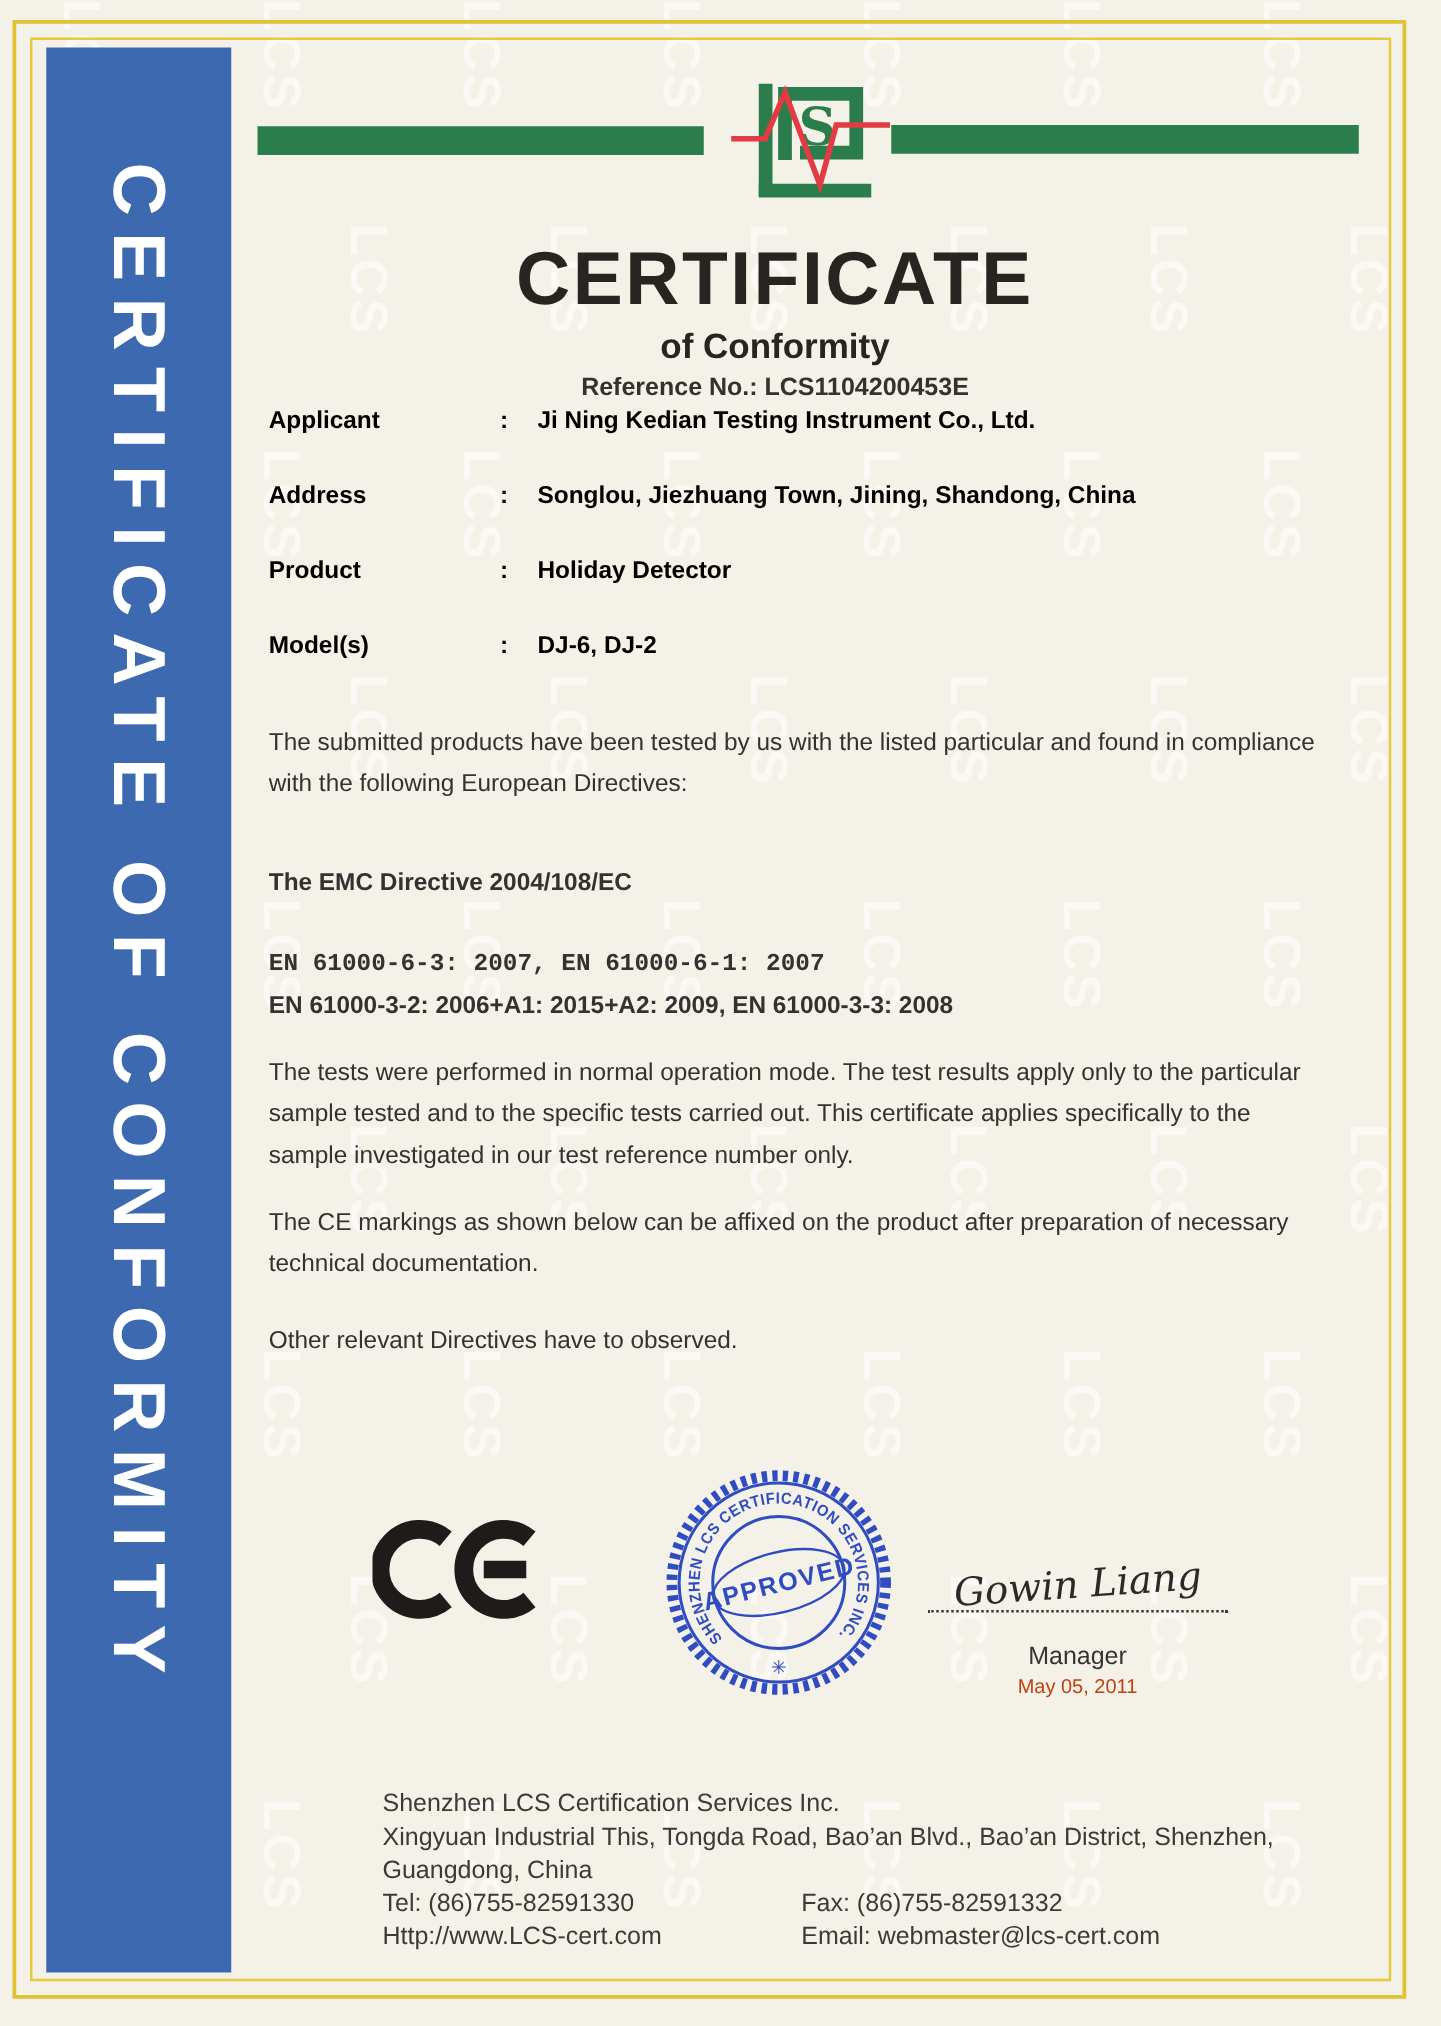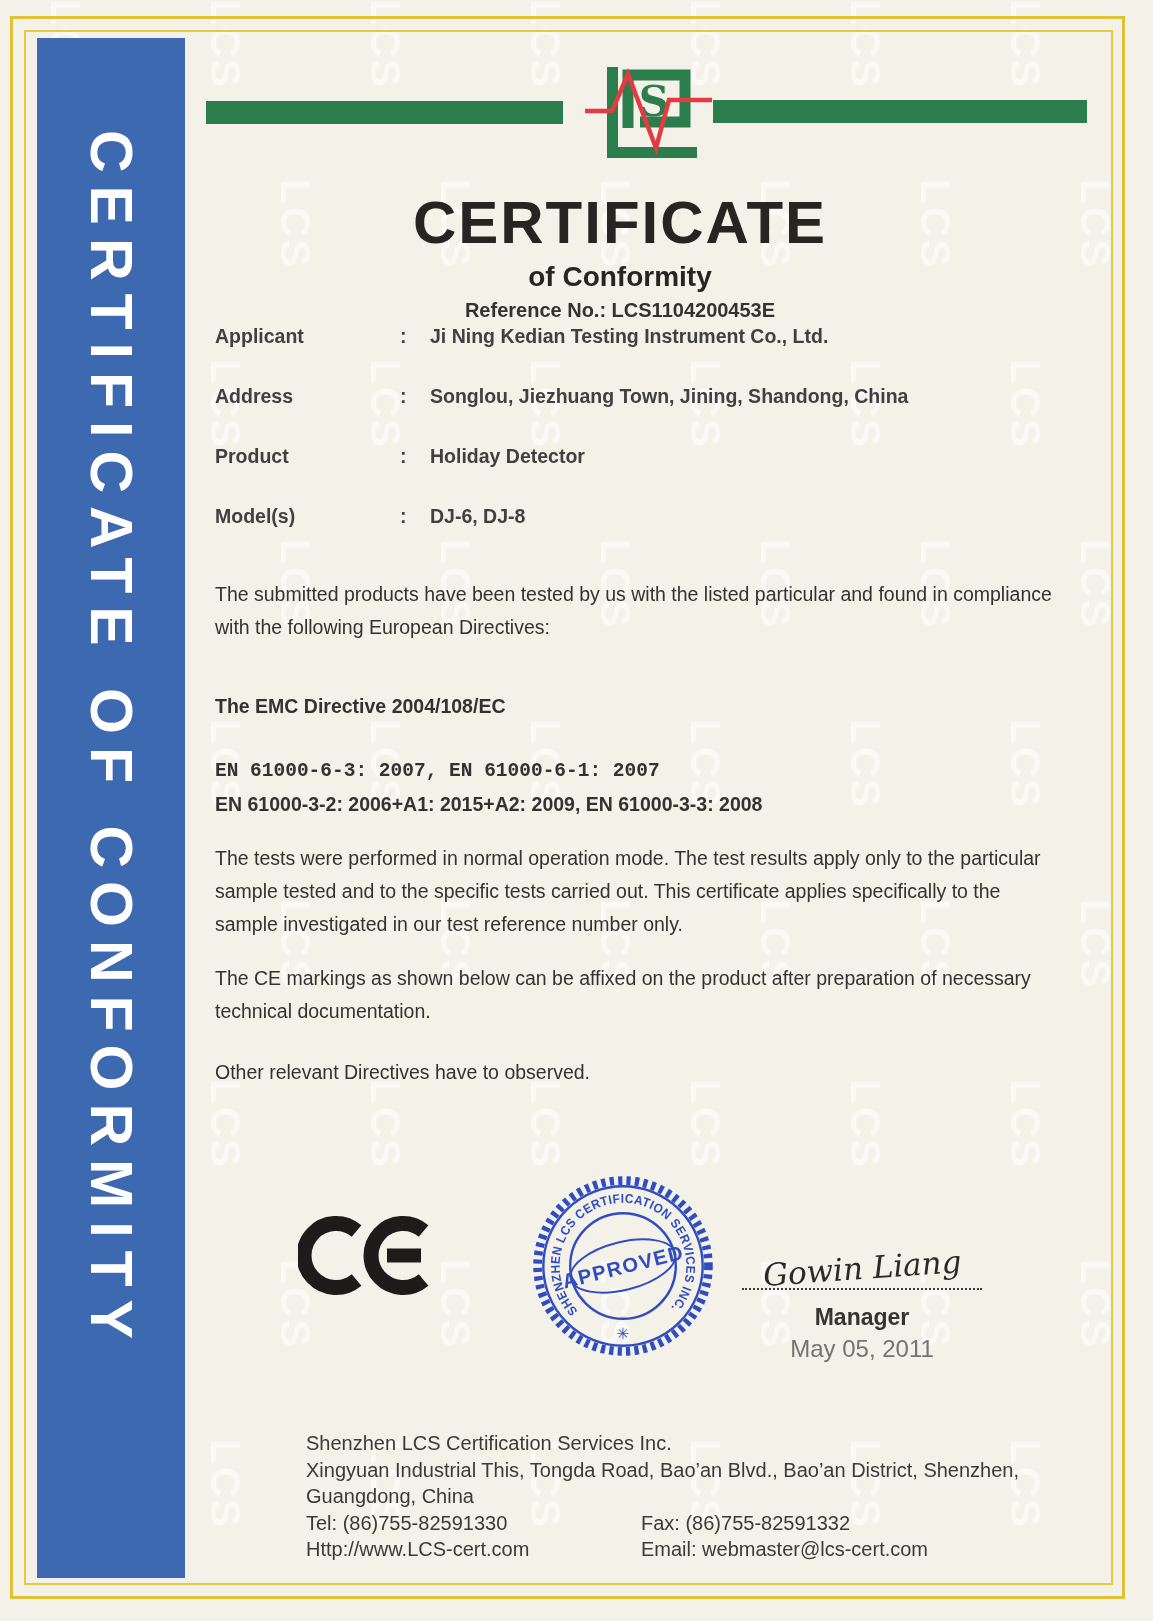"Applicant" .frow { color: #404040 -> #000000 }
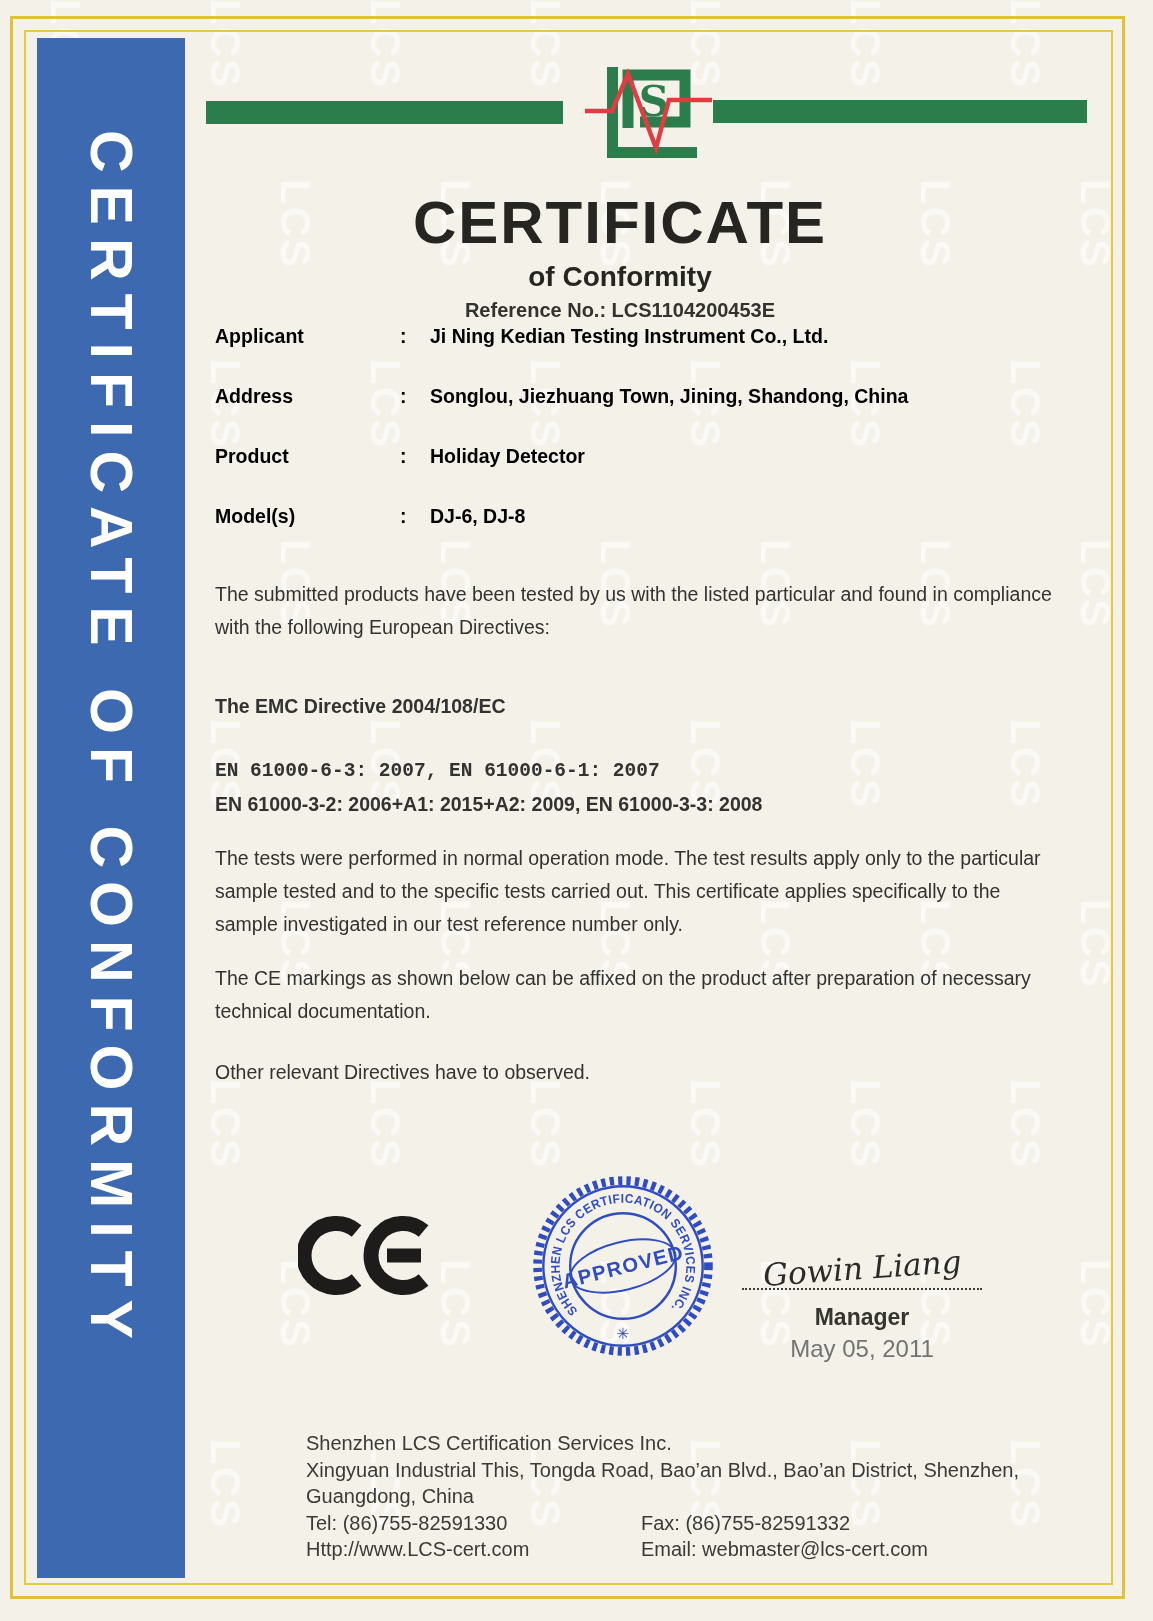"DJ-6, DJ-8" span { text: DJ-8 -> DJ-2 }
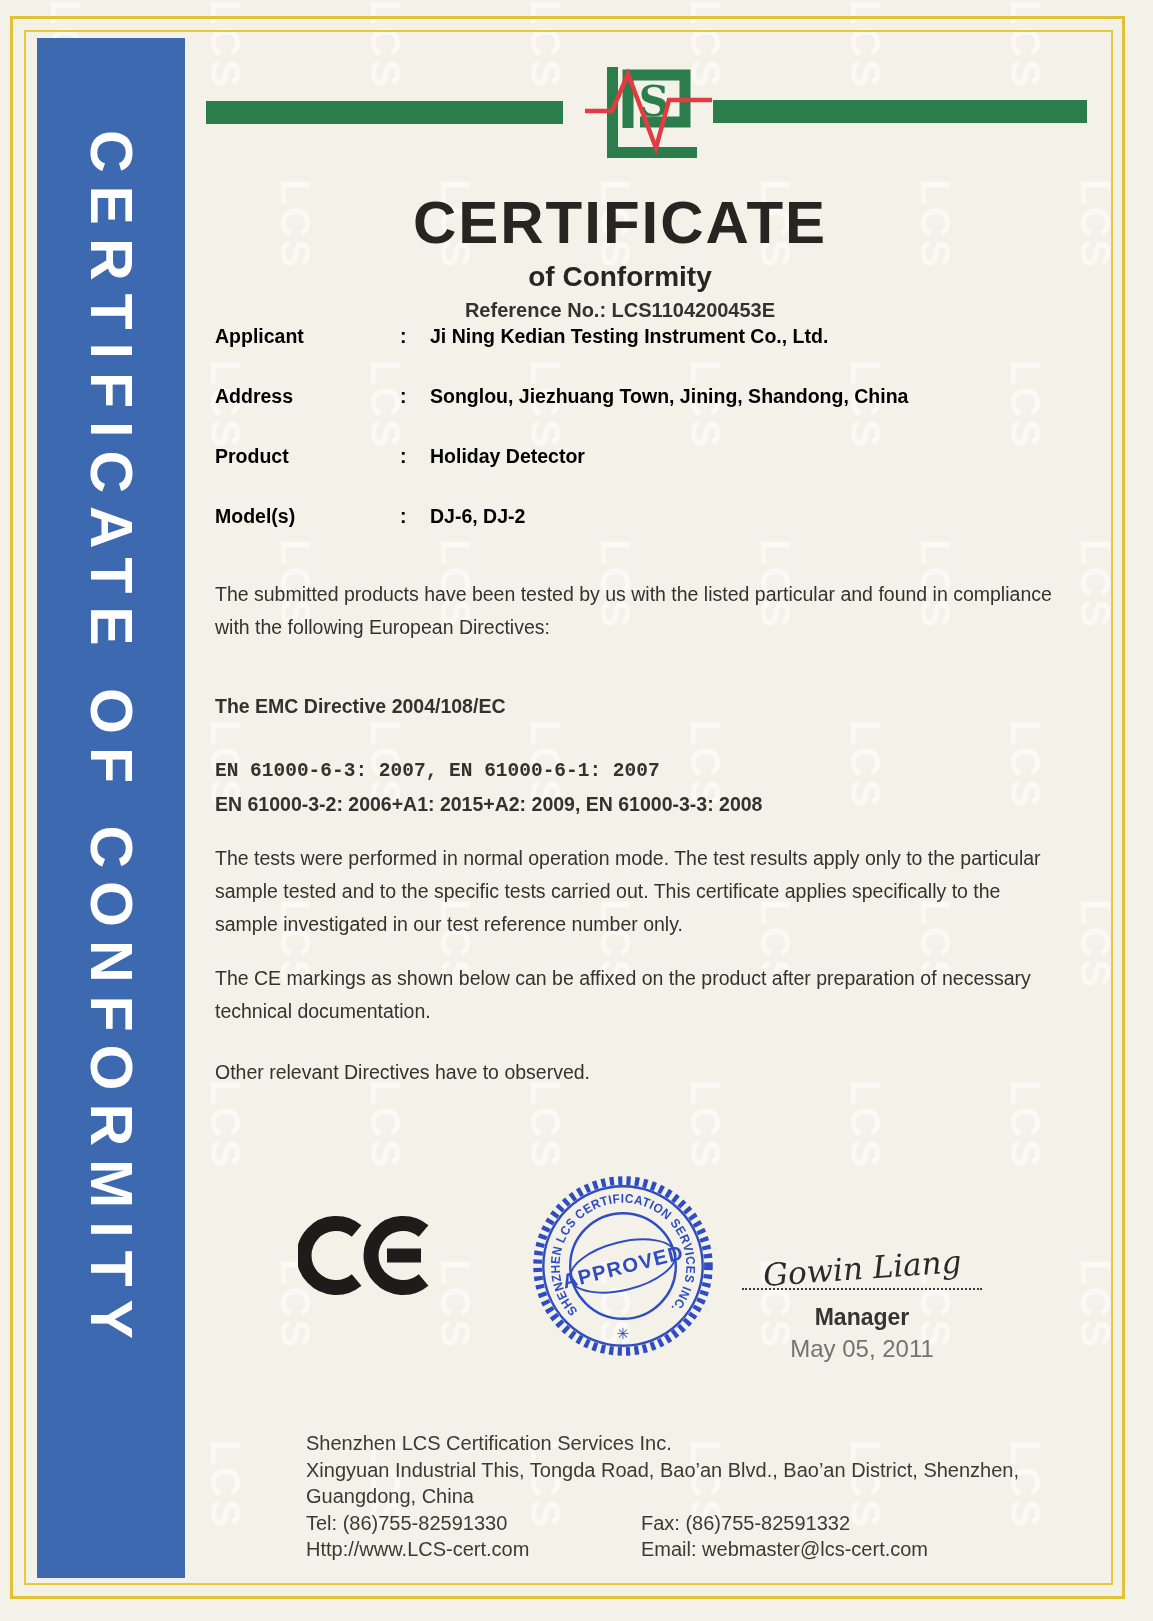"Manager" .sig-title { font-size: 23px -> 20px; font-weight: bold -> none; margin-top: 14px -> 24px }
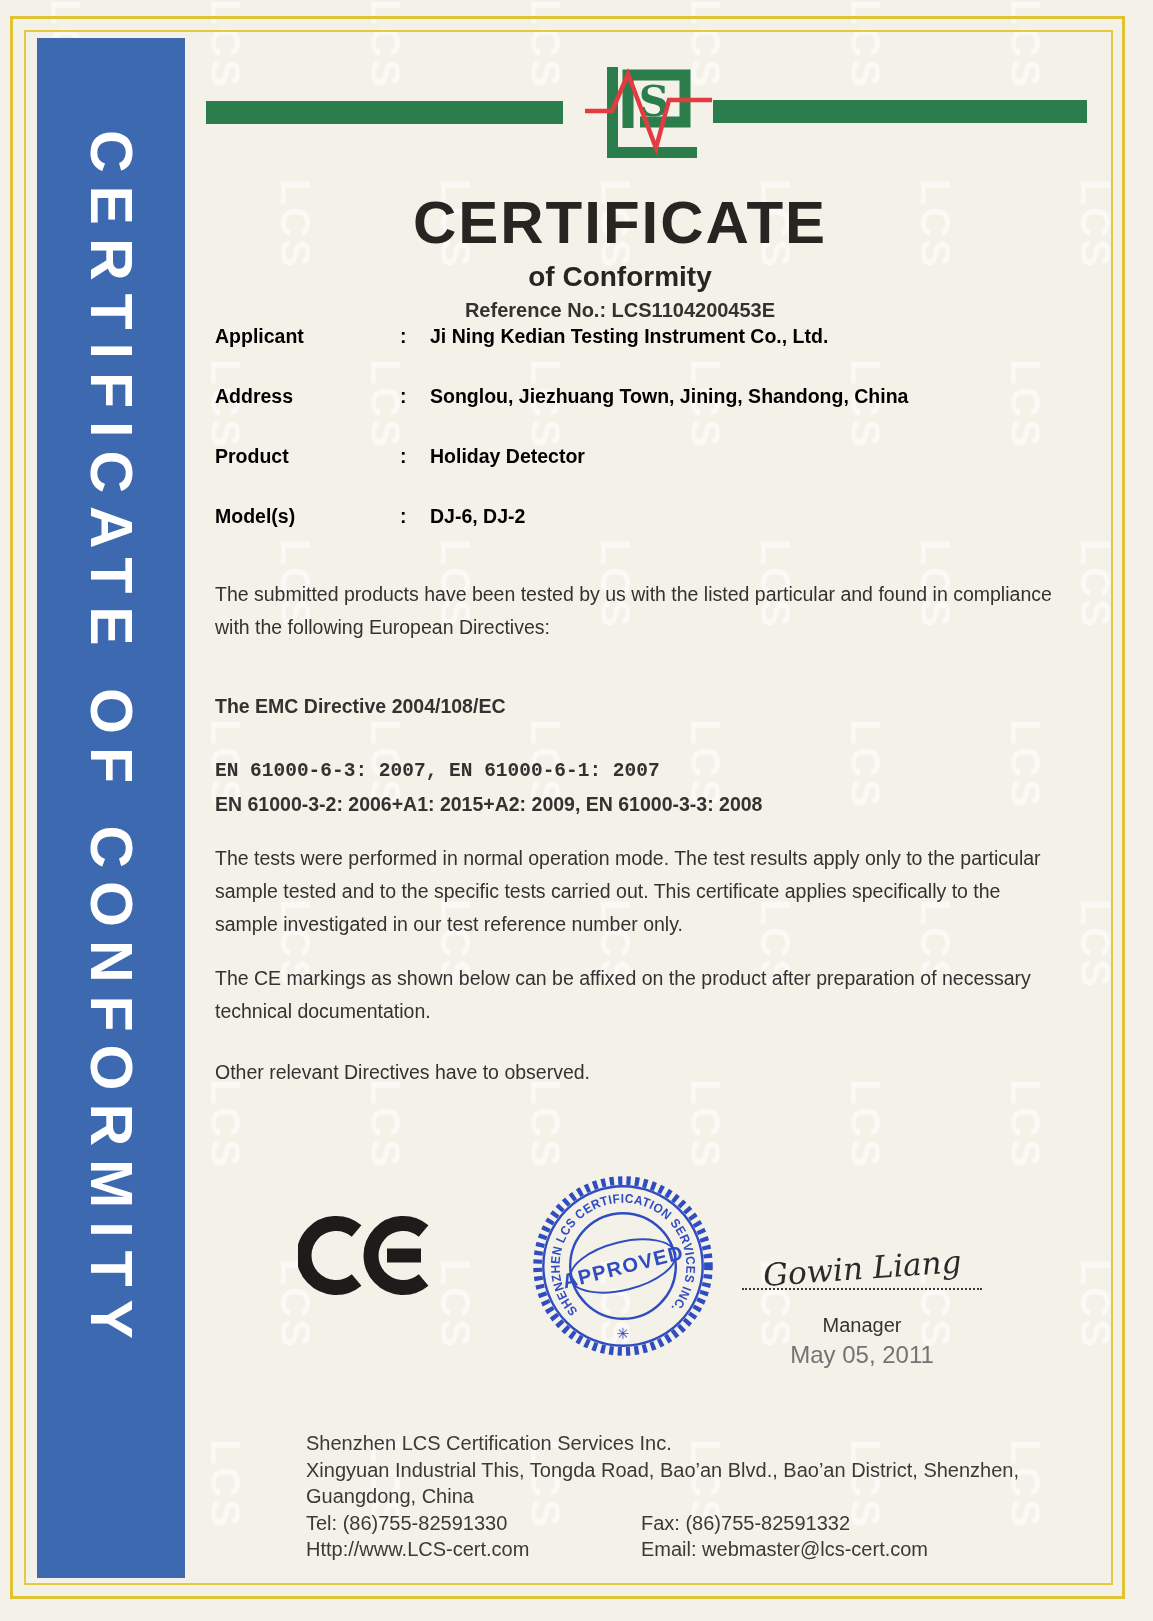"May 05, 2011" .sig-date { color: #737373 -> #c2410c; font-size: 24px -> 16px }
